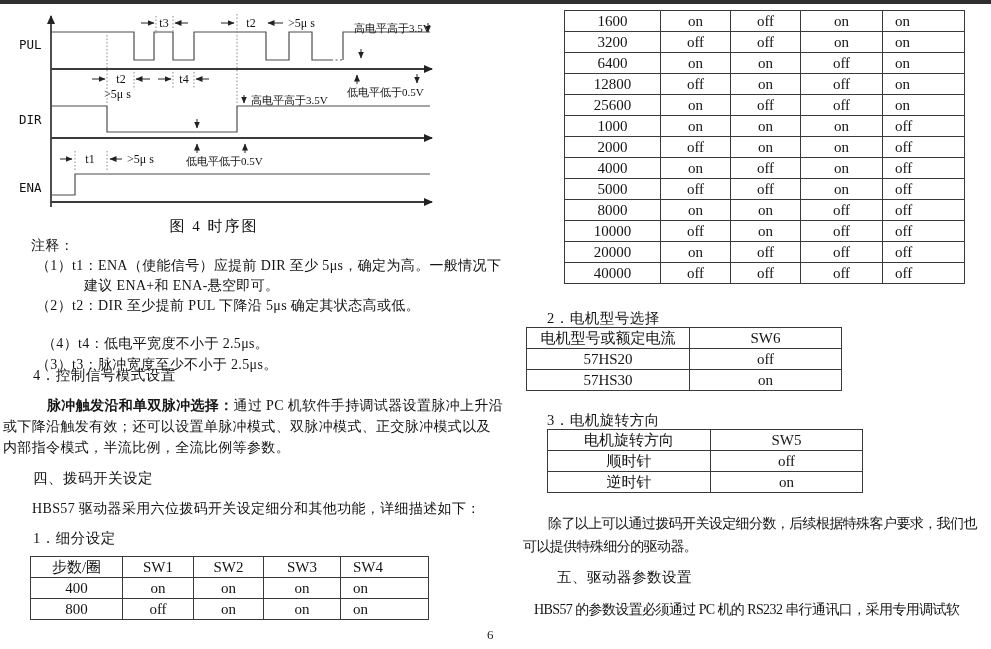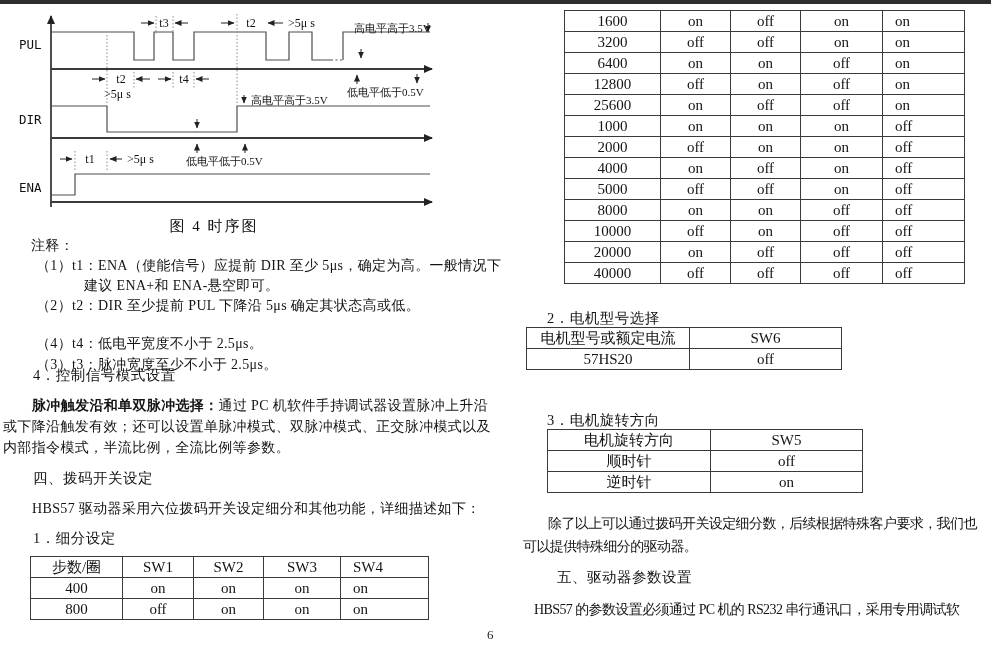"（4）t4：低电平宽度不小于 2.5μs。" div.ln { left: 36px -> 42px }
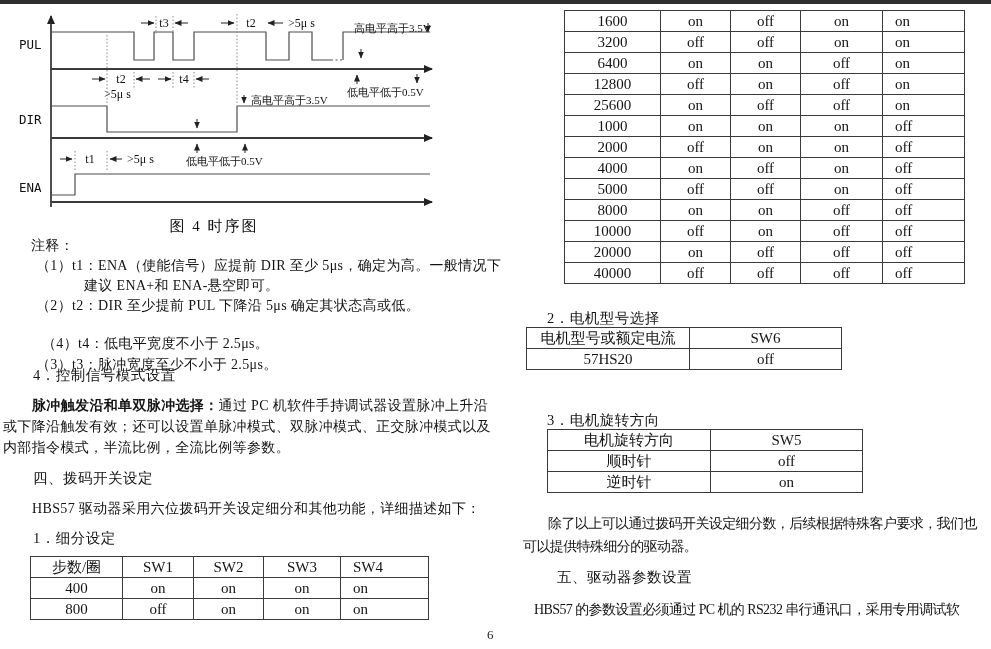"57HS30" tr { html: none -> <tr> <td>57HS30</td> <td>on</td> </tr> }
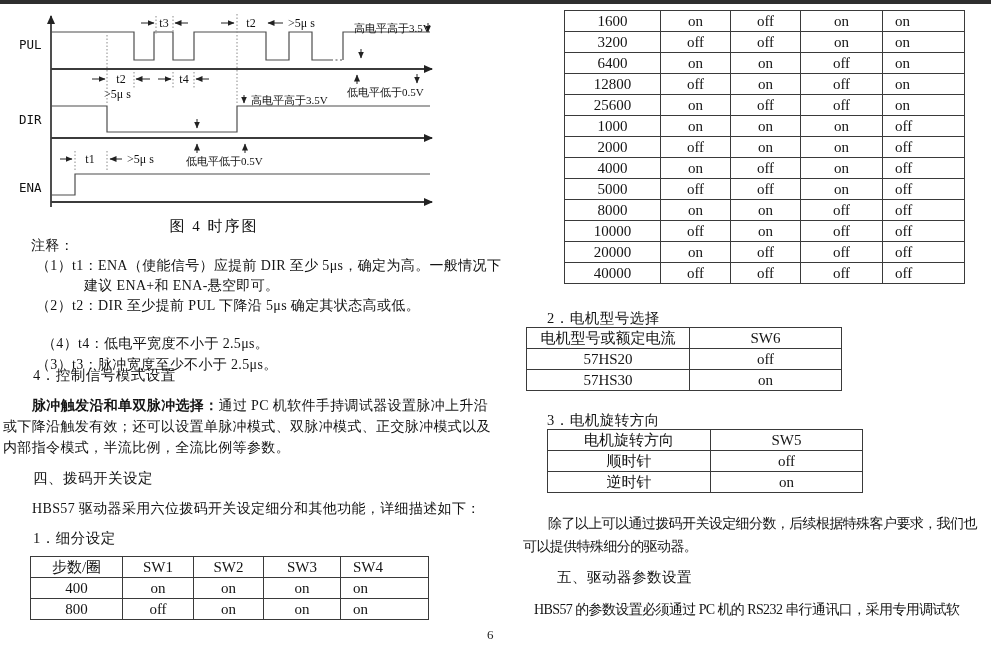"脉冲触发沿和单双脉冲选择：" .bold { margin-left: none -> 15px }
